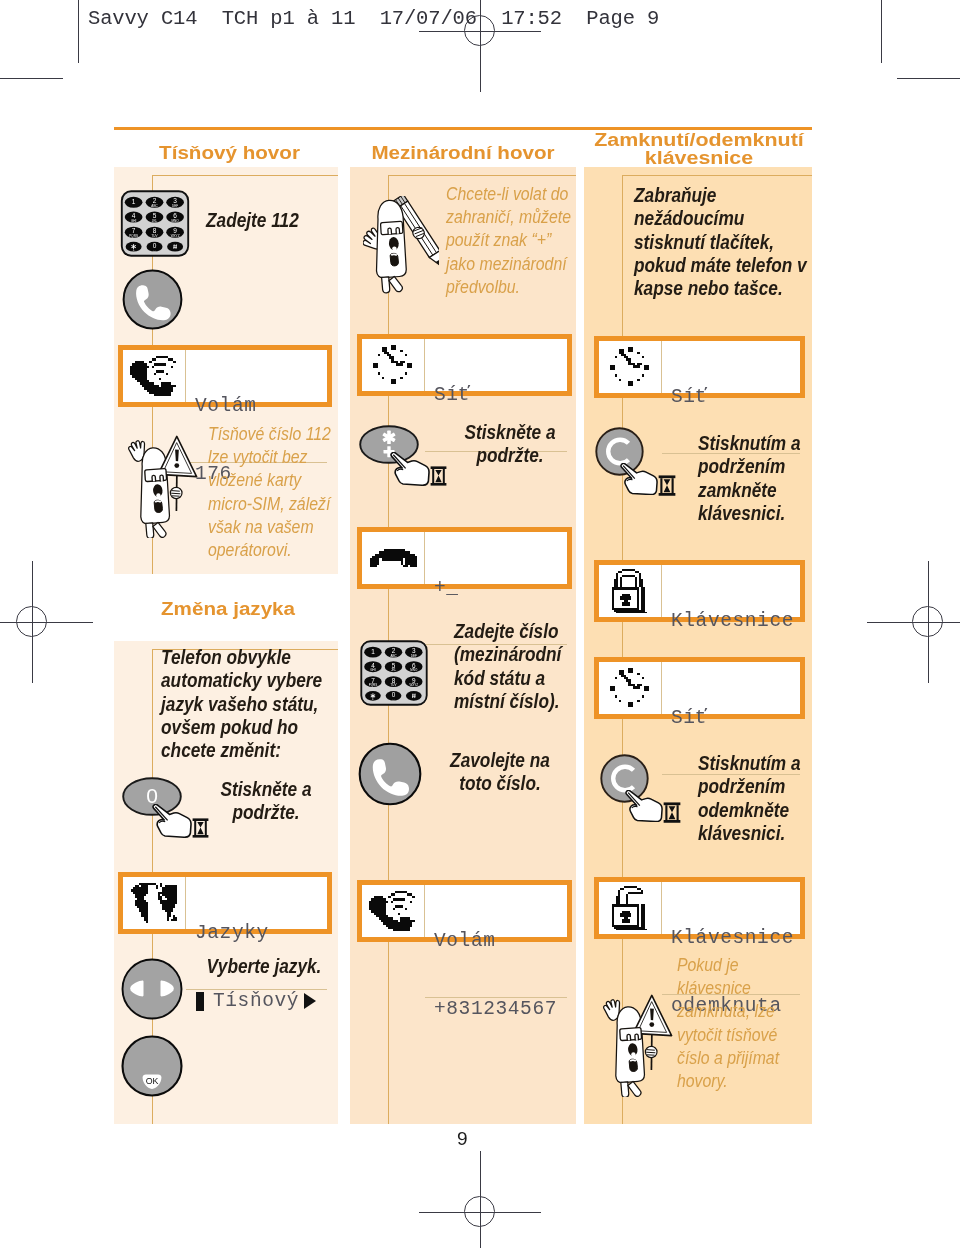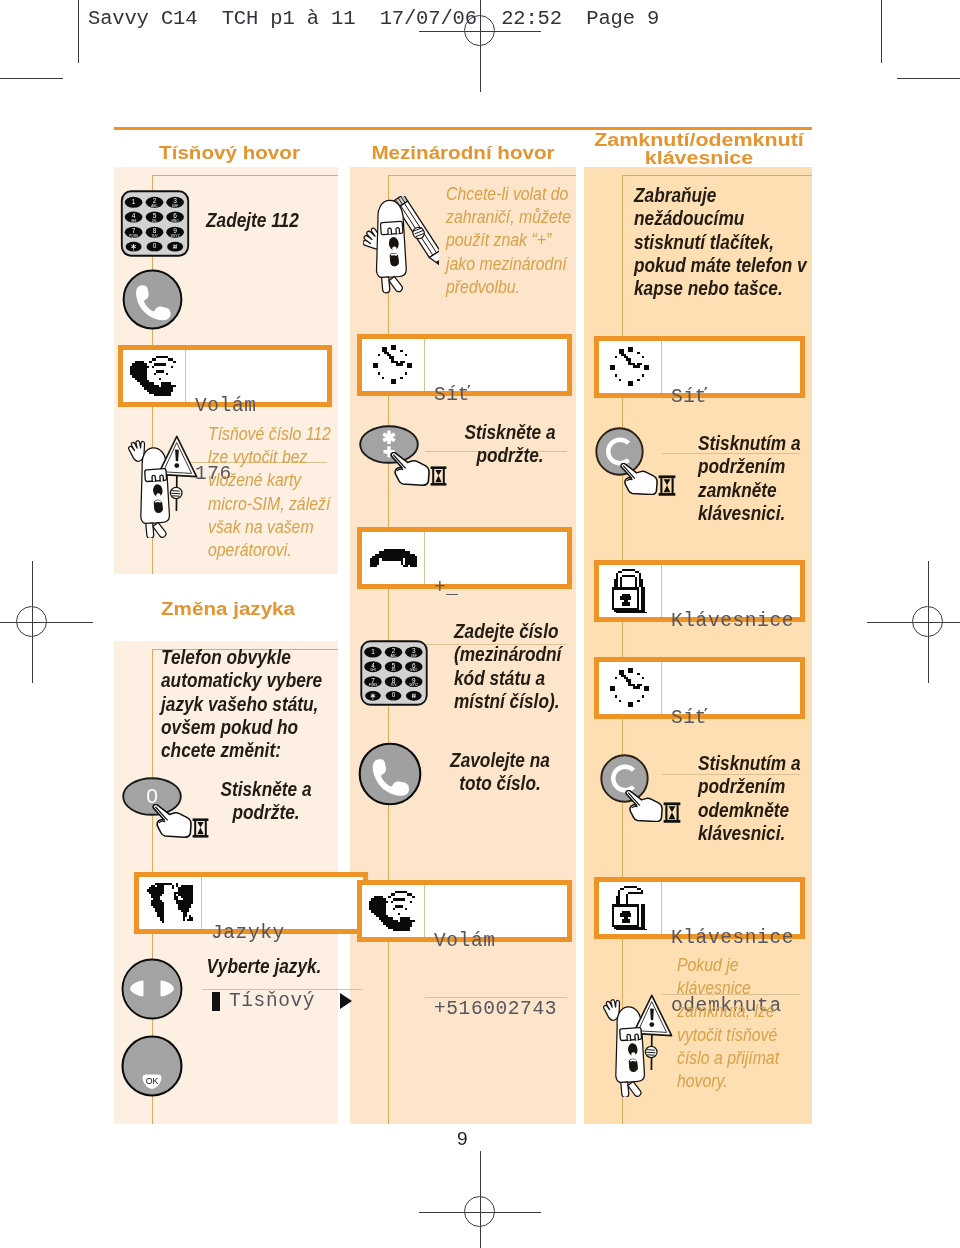"Savvy C14 TCH p1 à" div.print-header { text: 22:52 -> 17:52 }
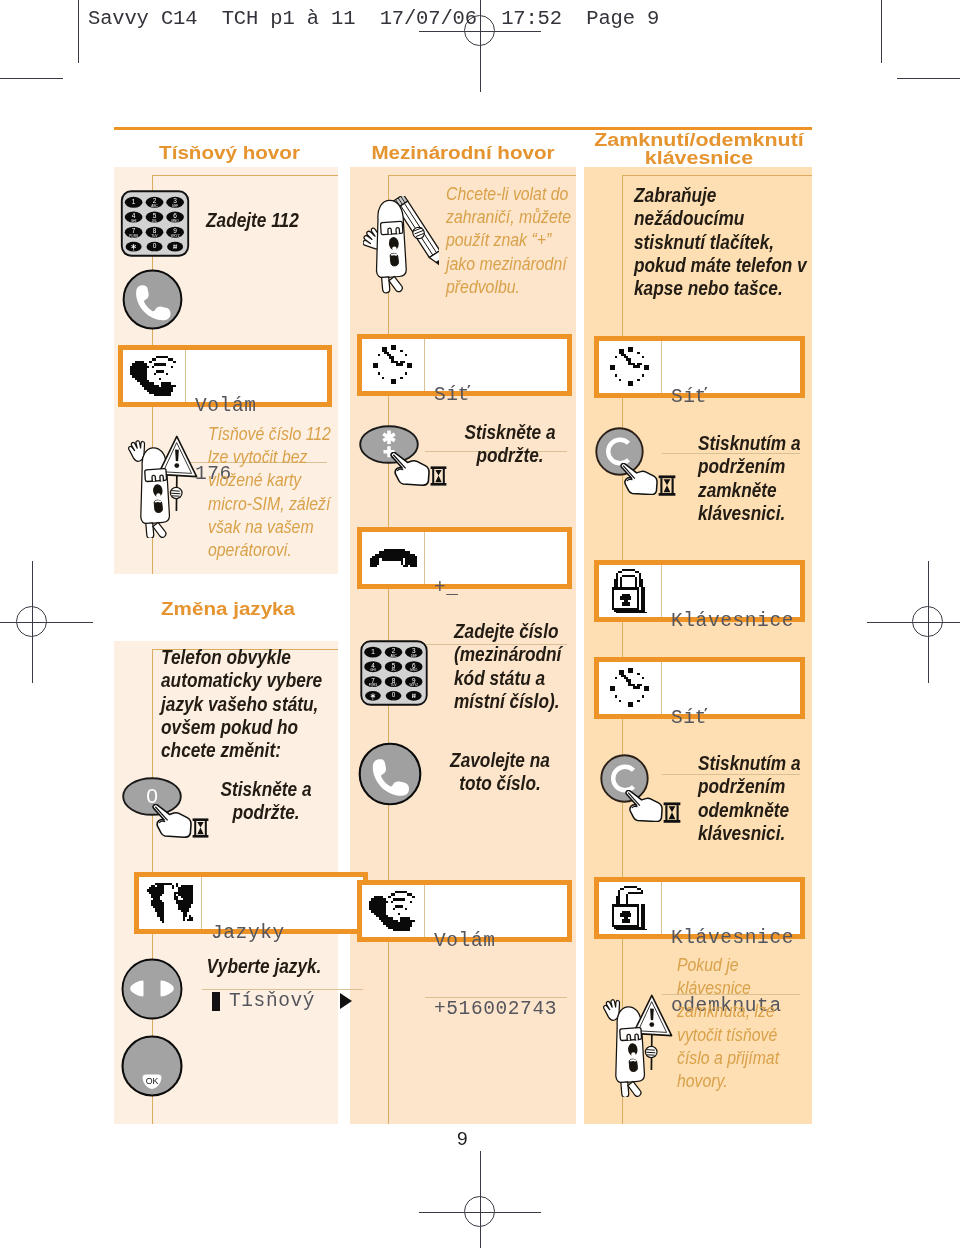"Jazyky" div.lcd { left: 134px -> 118px; width: 234px -> 214px }
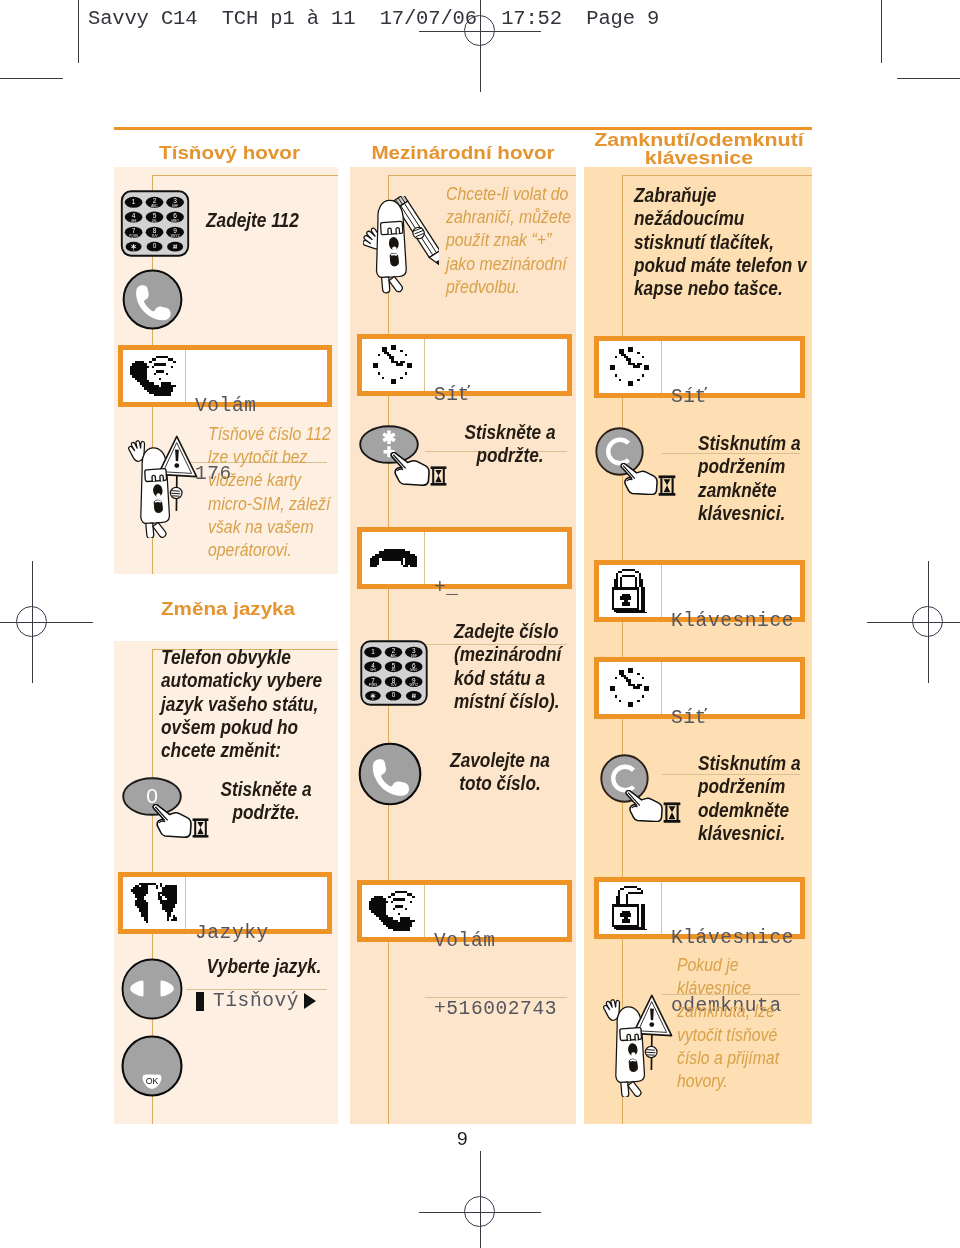"+516002743" span { text: +516002743 -> +831234567 }
